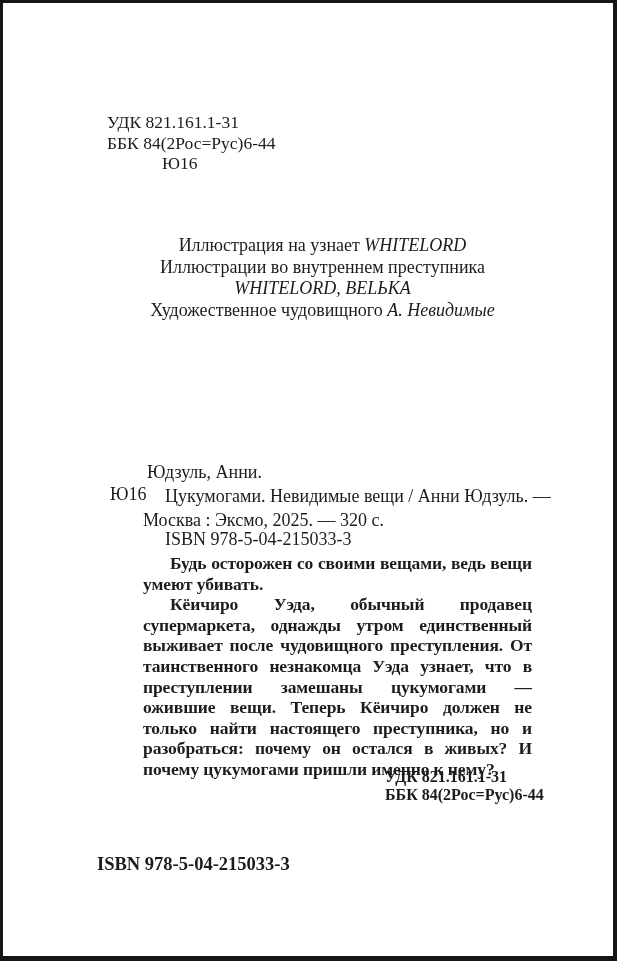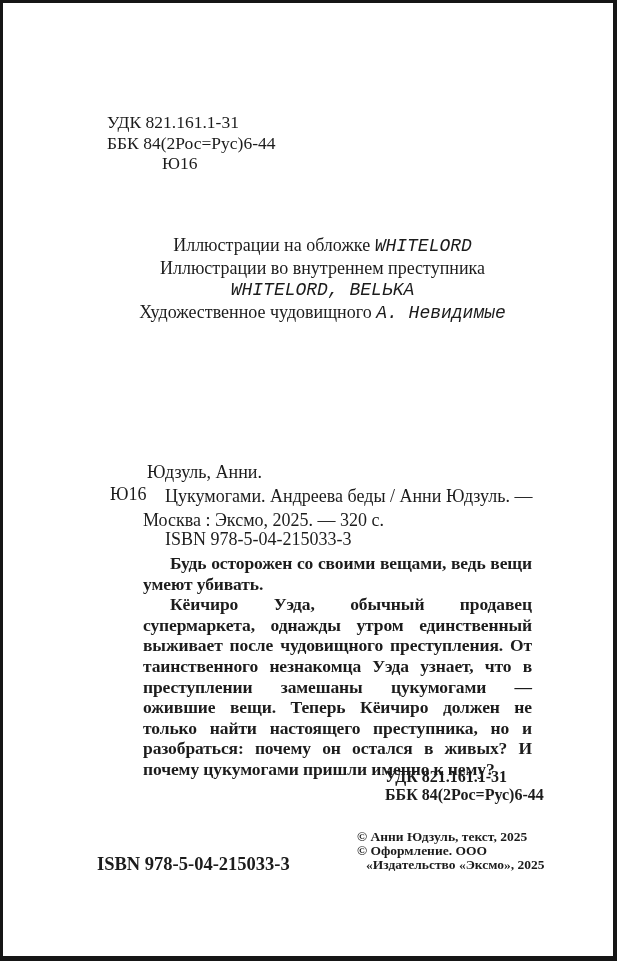"Иллюстрации на обложке" span { text: Иллюстрации на обложке -> Иллюстрация на узнает }
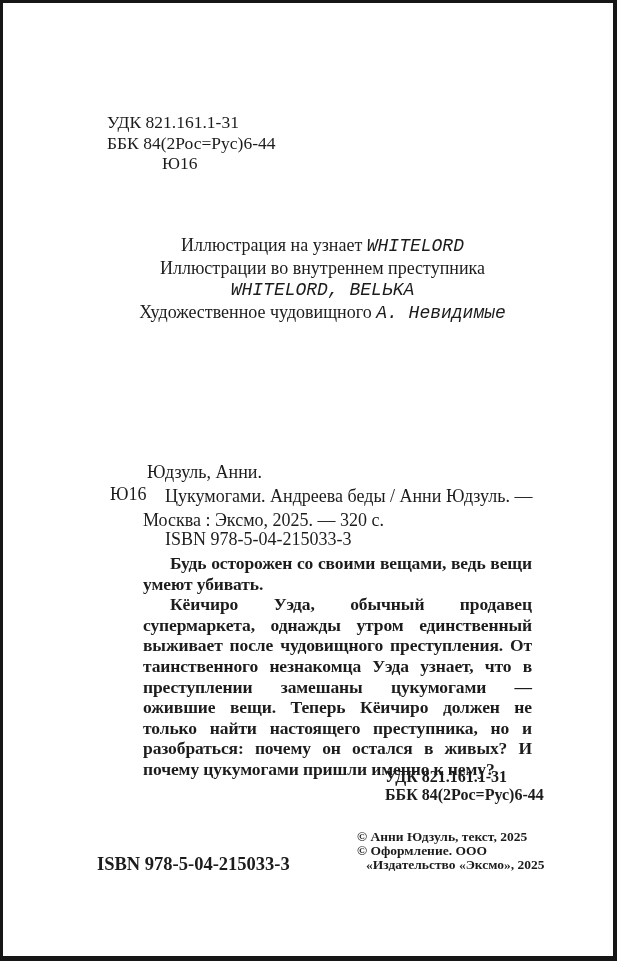"WHITELORD" .credits i { font-family: Liberation Mono, monospace -> none }
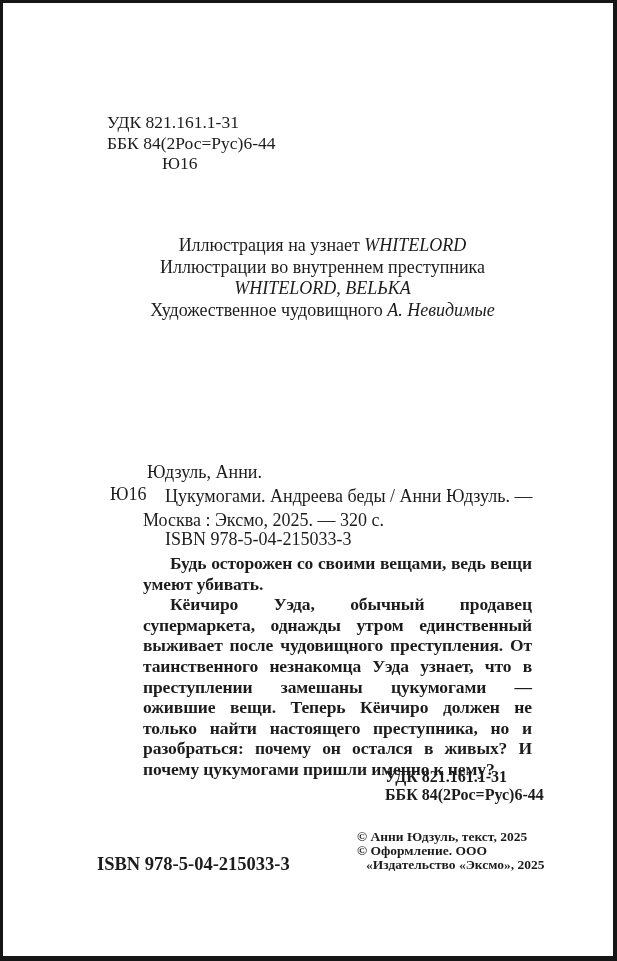"Цукумогами. Андреева беды / Анни" div.l1 { text: Андреева беды -> Невидимые вещи }
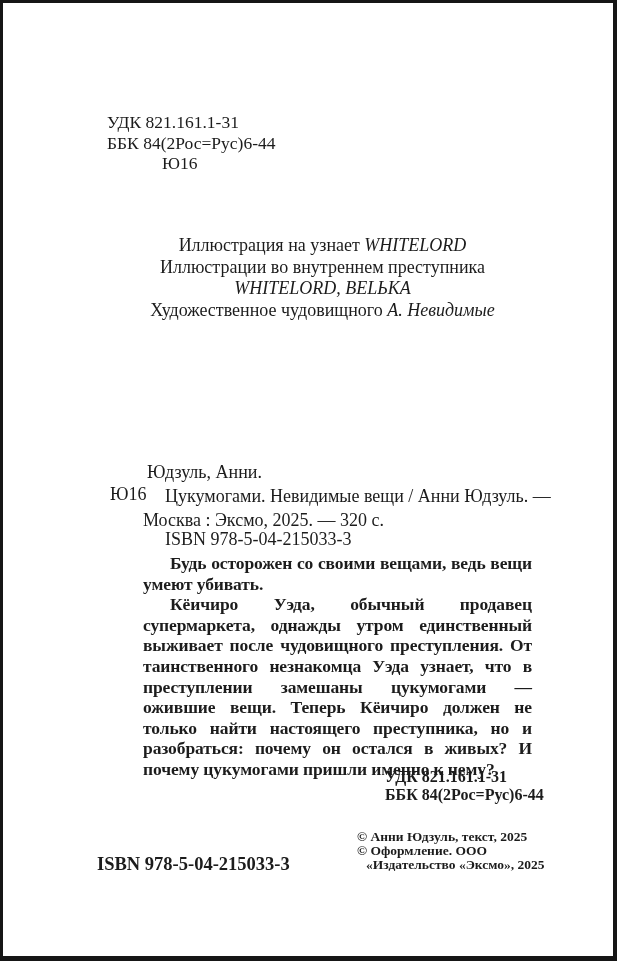"© Анни Юдзуль, текст, 2025" div.copyright { html: <div> <div>© Анни Юдзуль, текст, 2025</div> <div>© Оформление. ООО</div> <div>«Издательство «Эксмо», 2025</div> </div> -> none }
